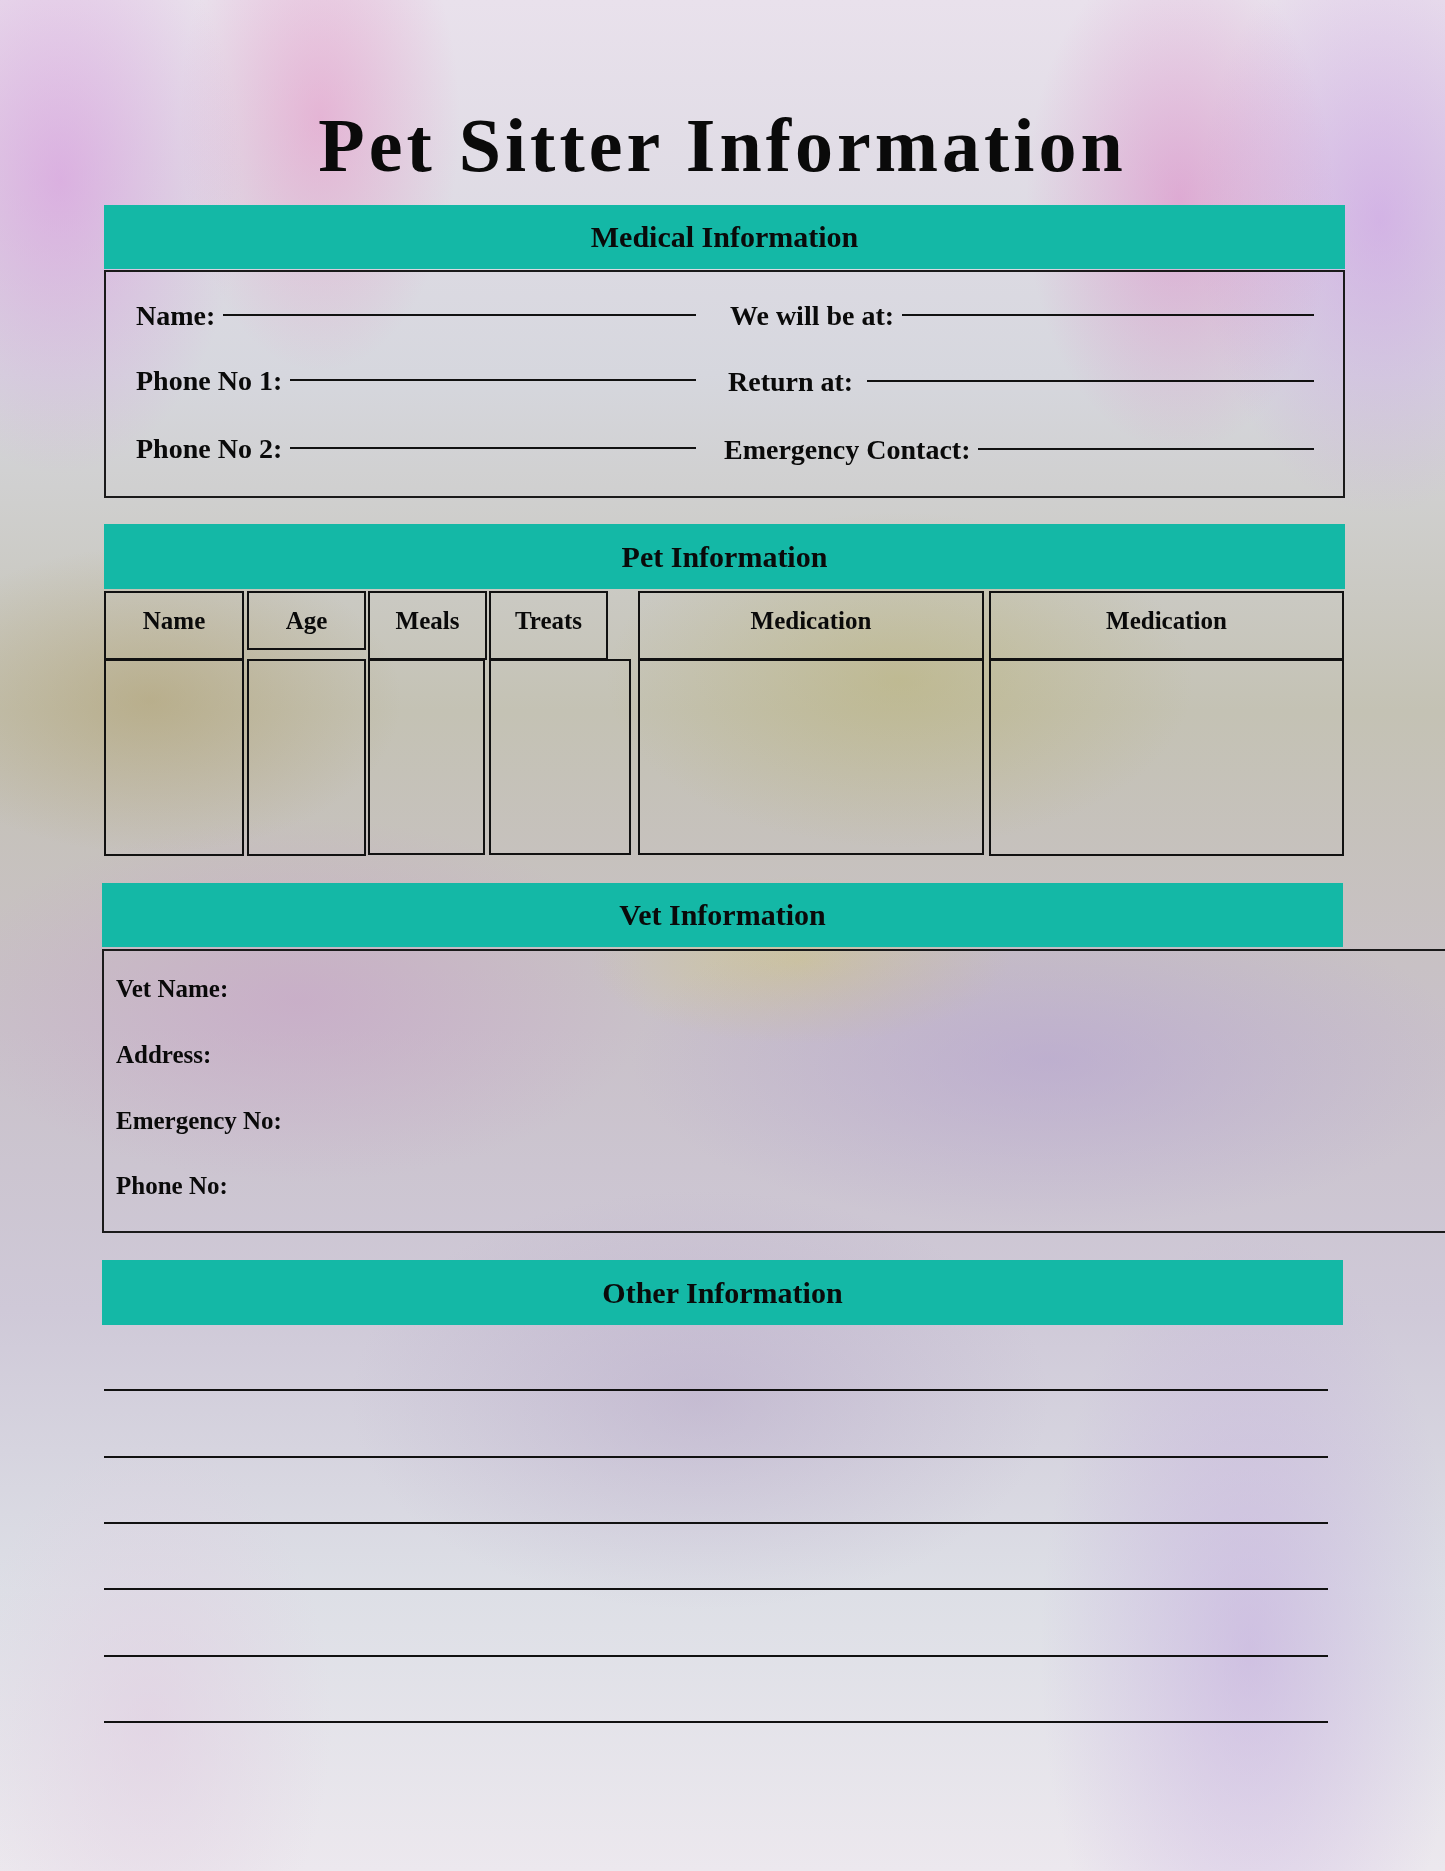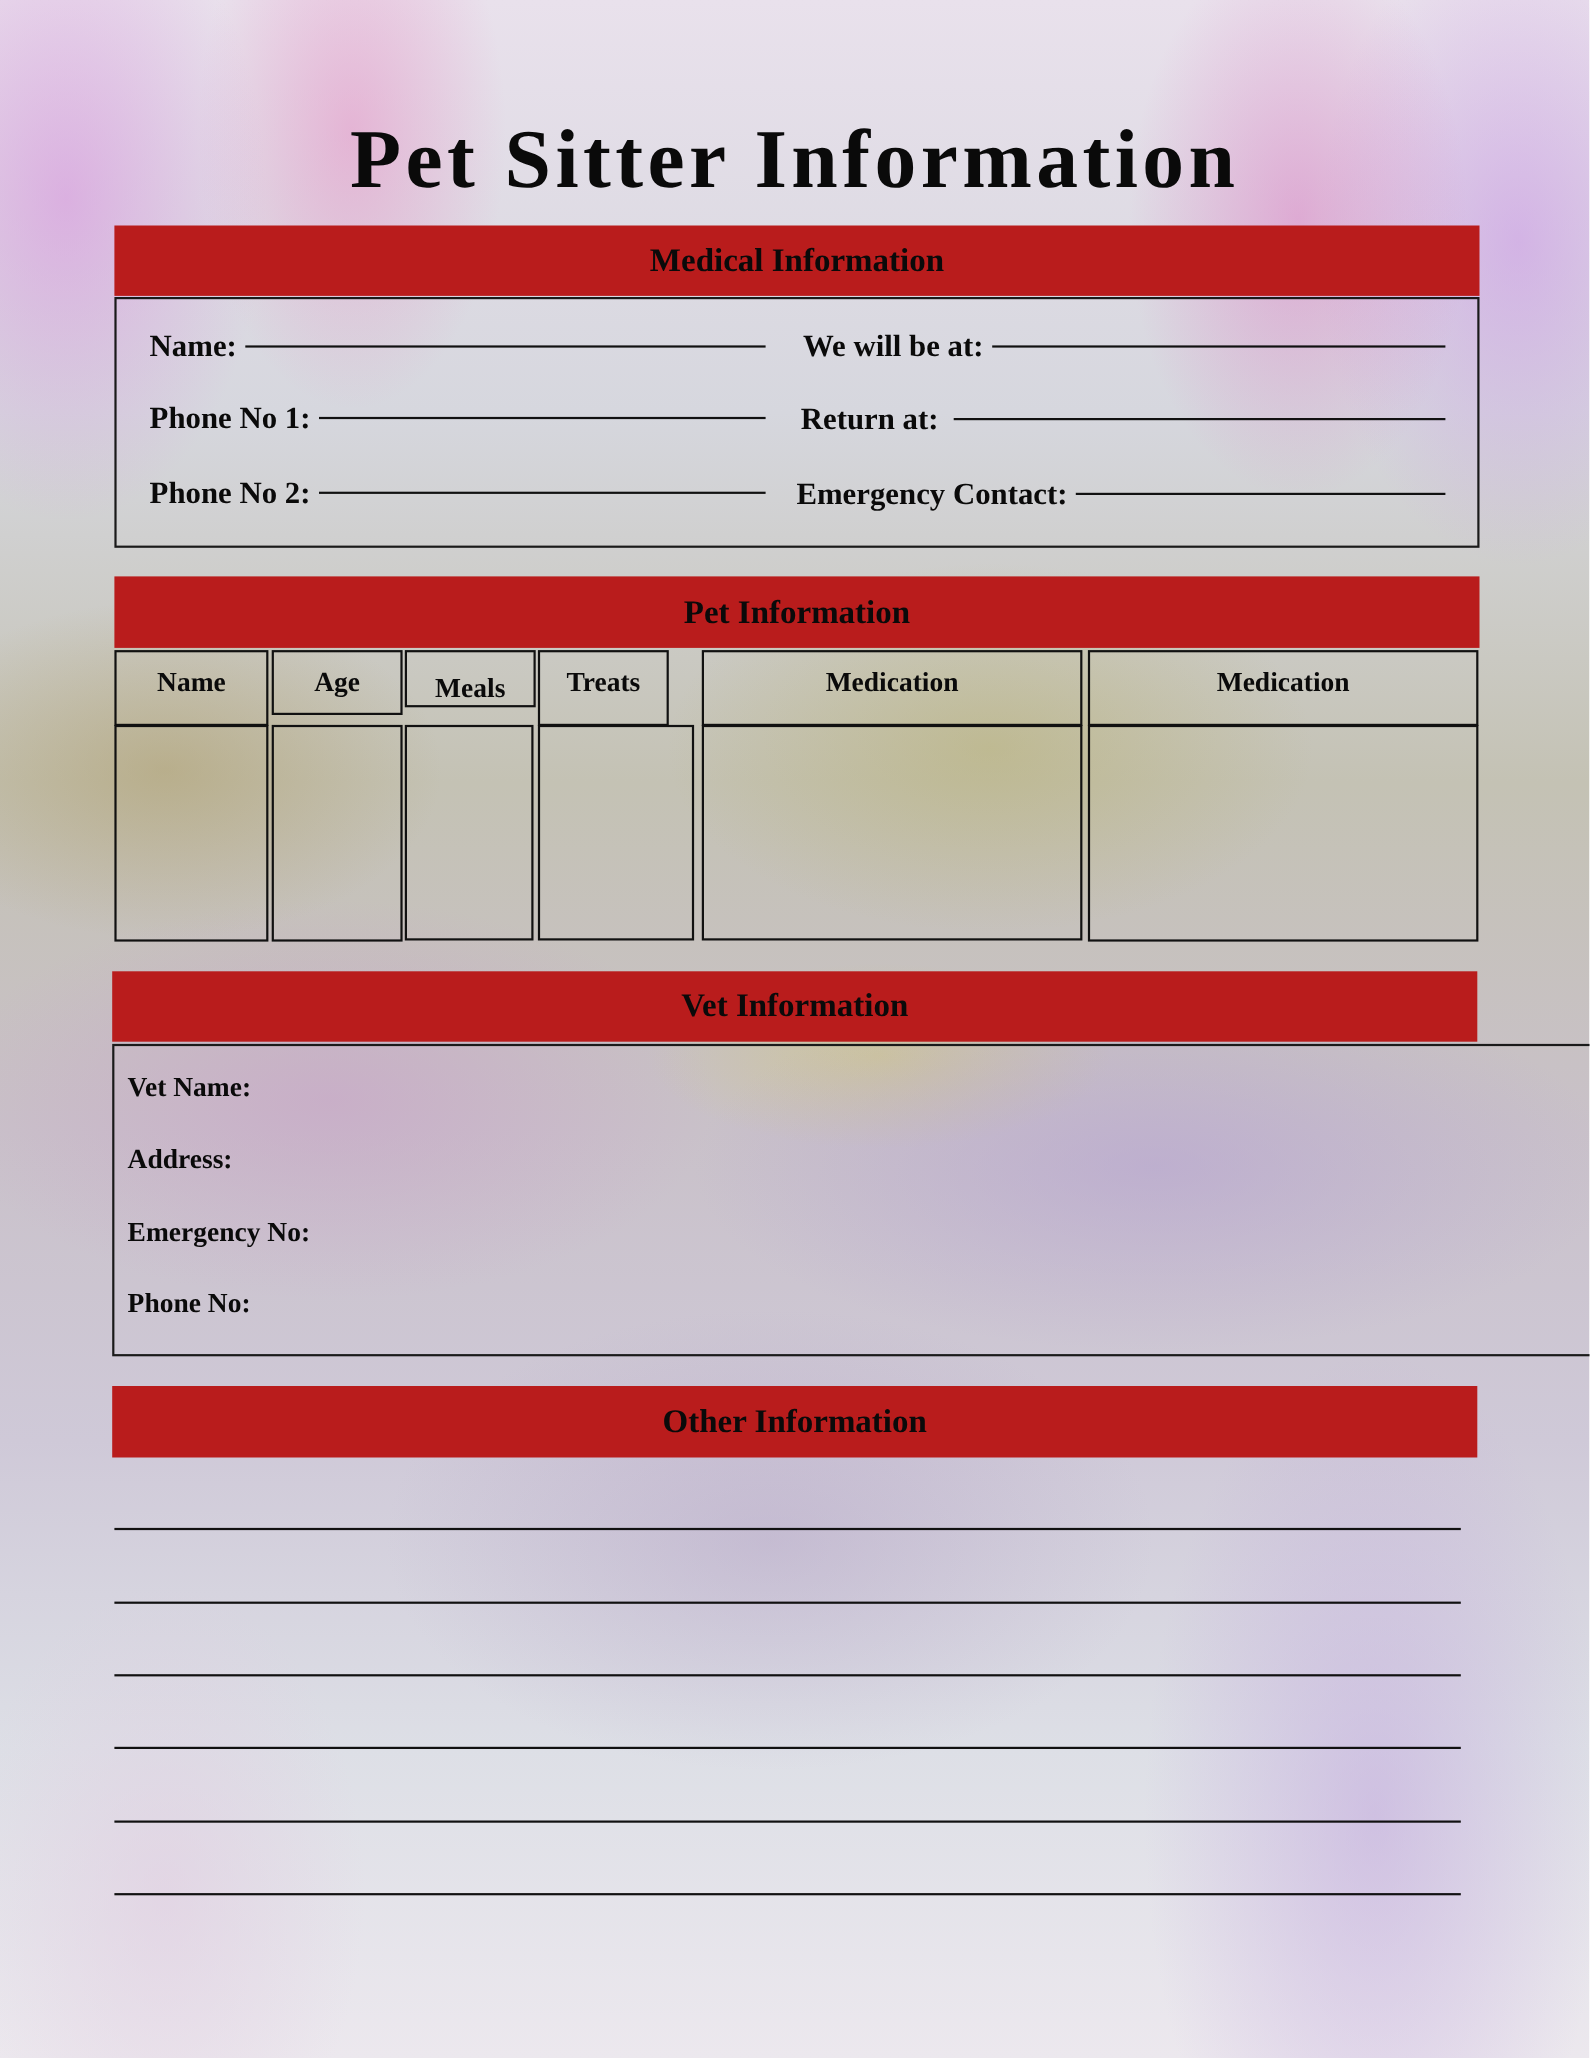"Medical Information" .band { background: #b91c1c -> #14b8a6 }
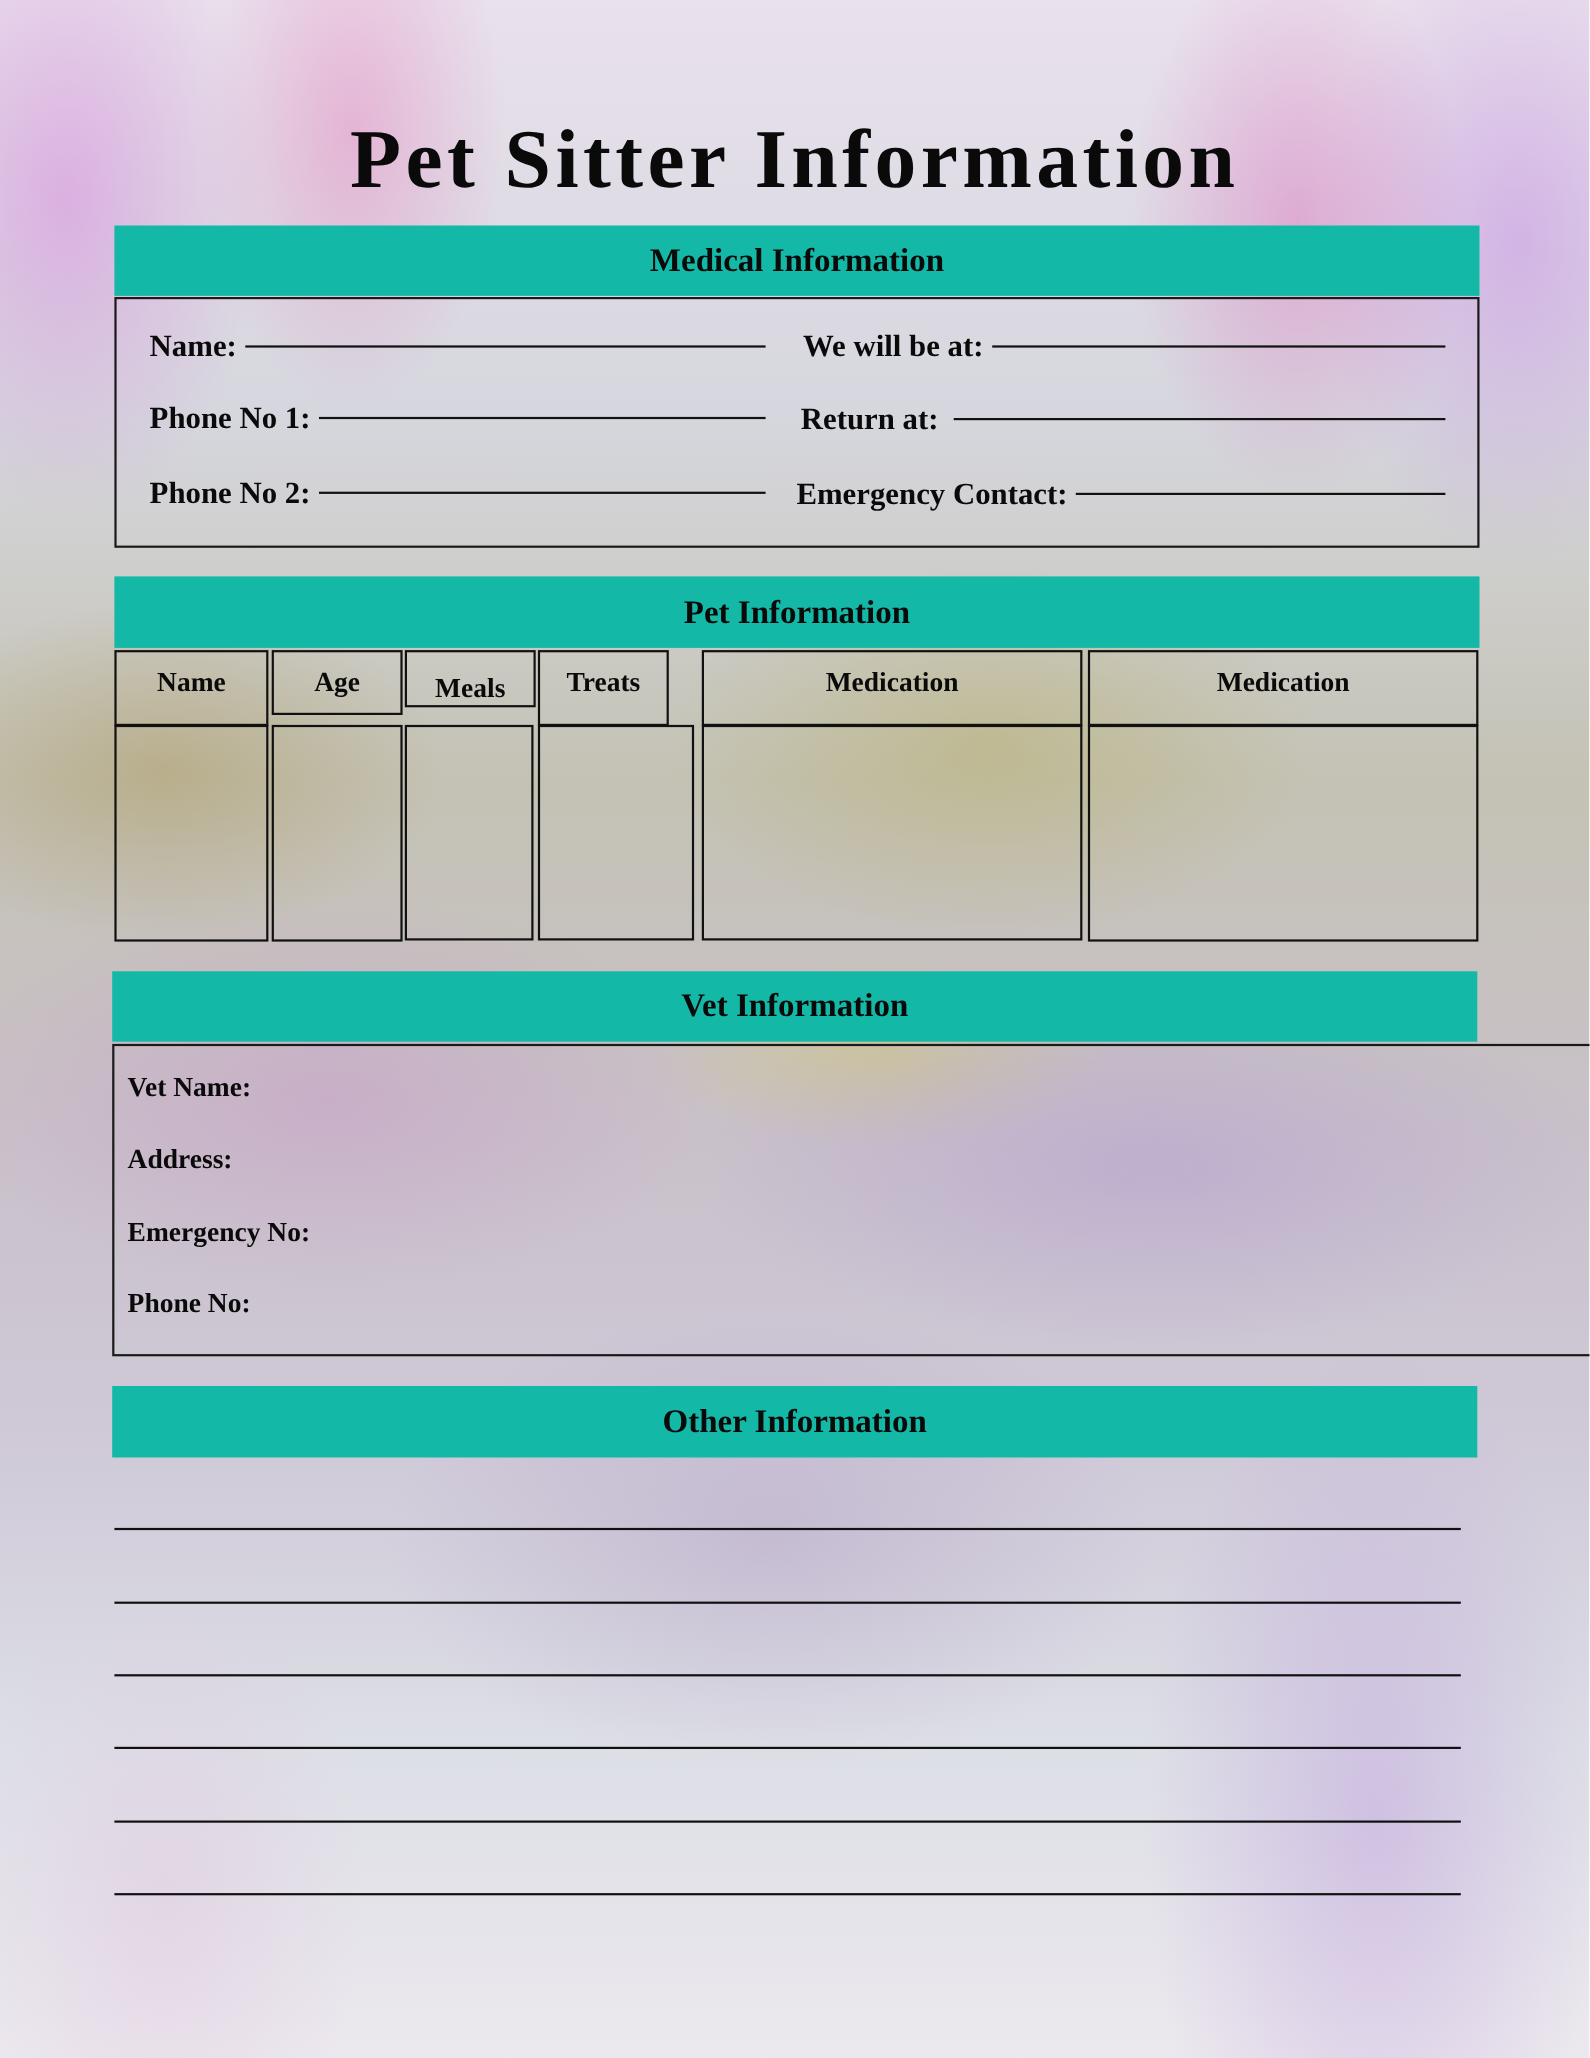"Meals" div.cell { align-items: flex-end -> none; height: 52px -> 69px }
